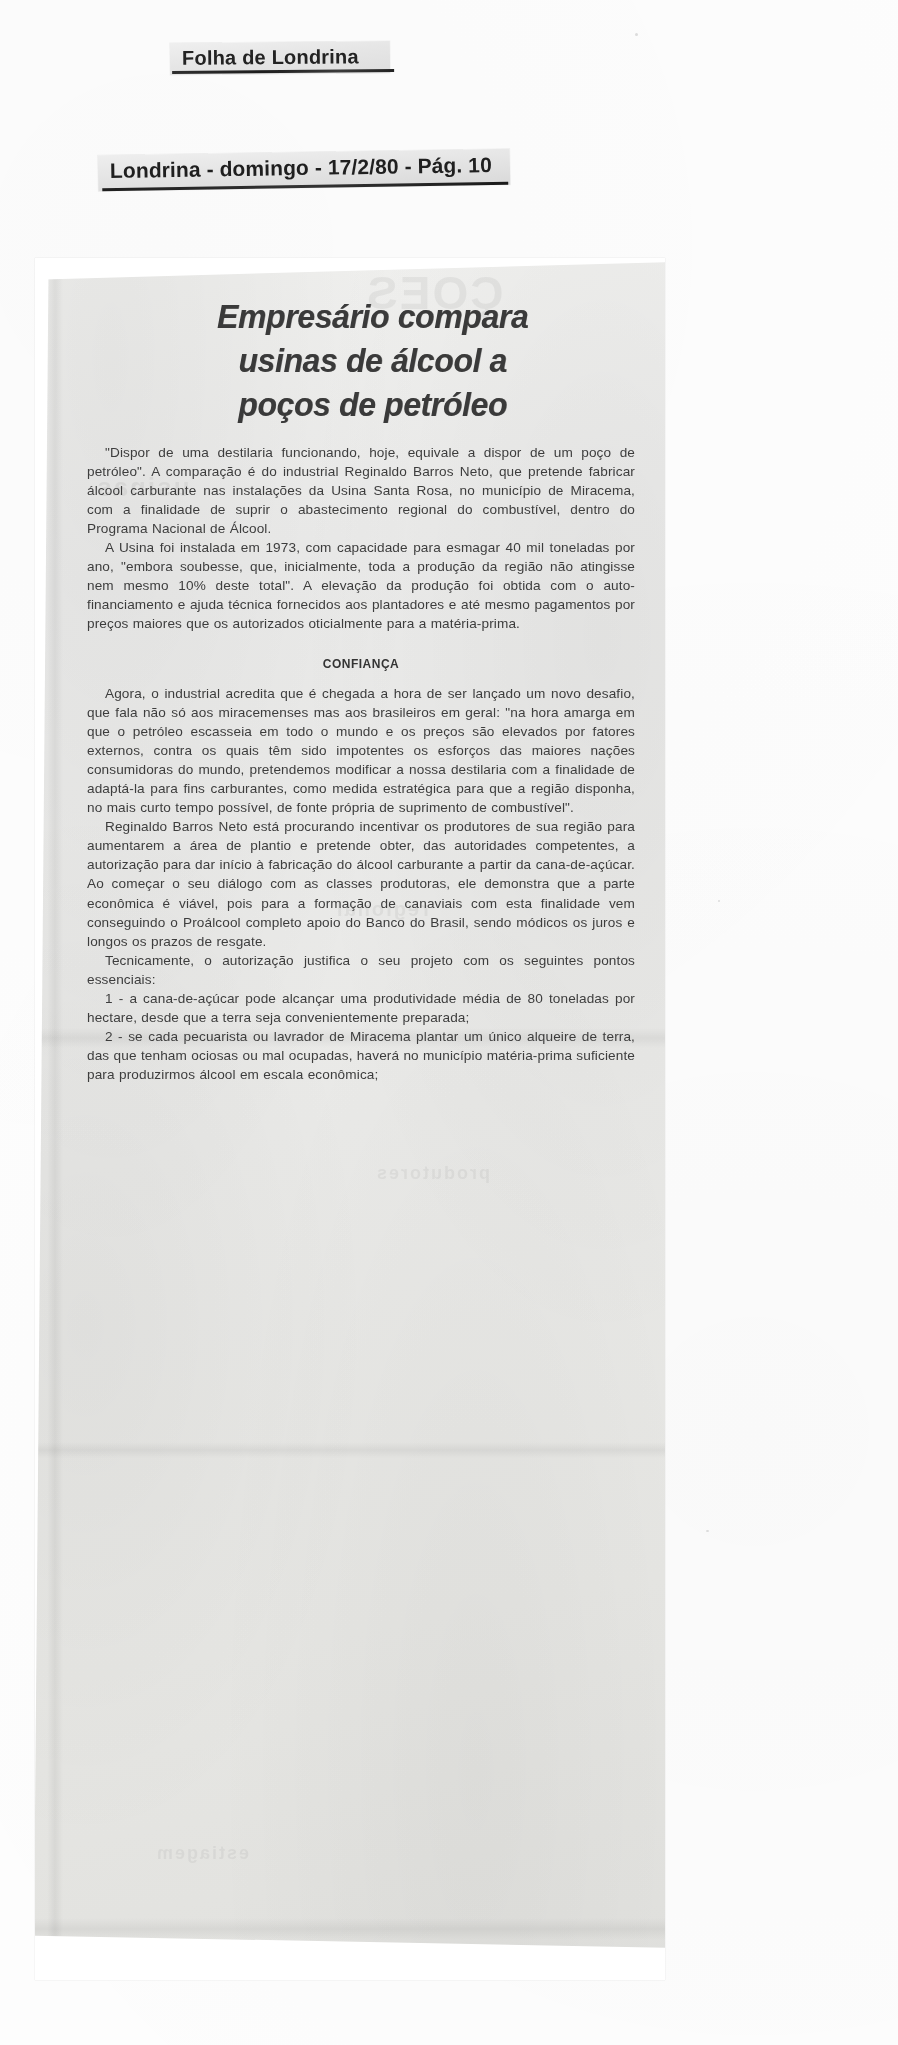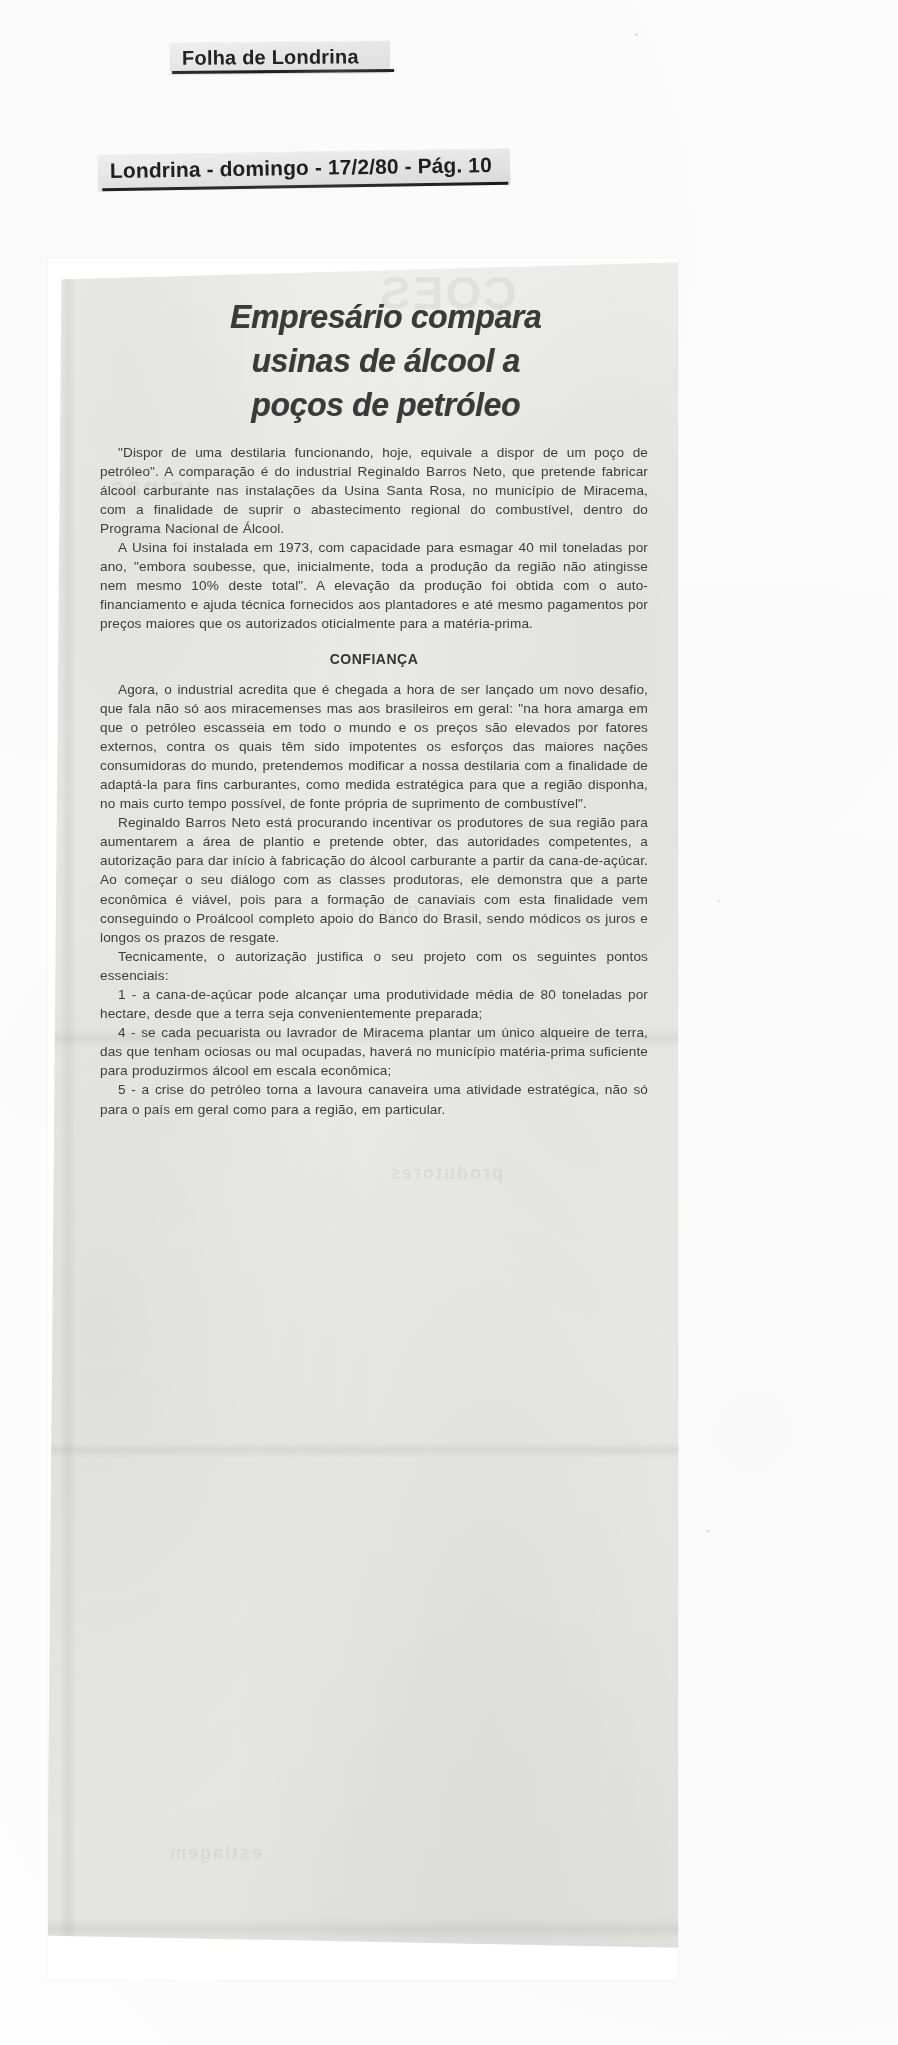"Empresário compara" .clipping { left: 48px -> 35px }
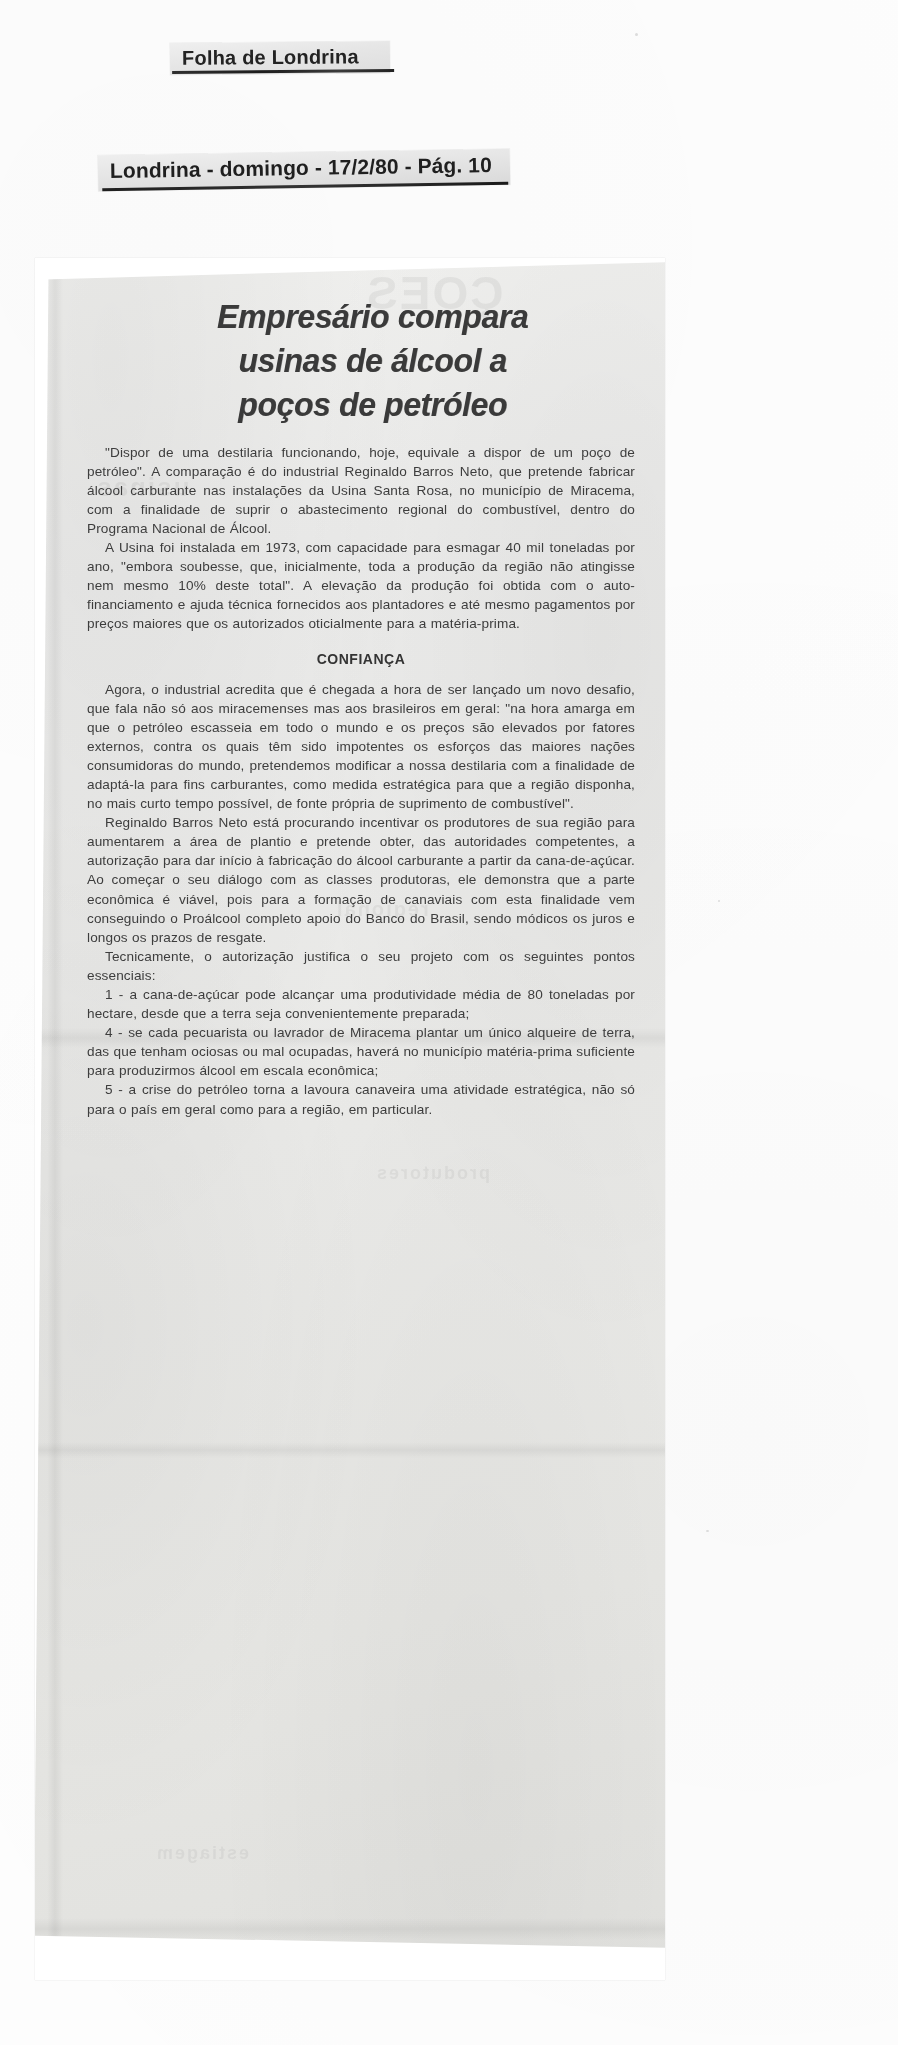"CONFIANÇA" .subhead { font-size: 14px -> 12px; margin: 17px 0 13px 0 -> 23px 0 13px 0 }
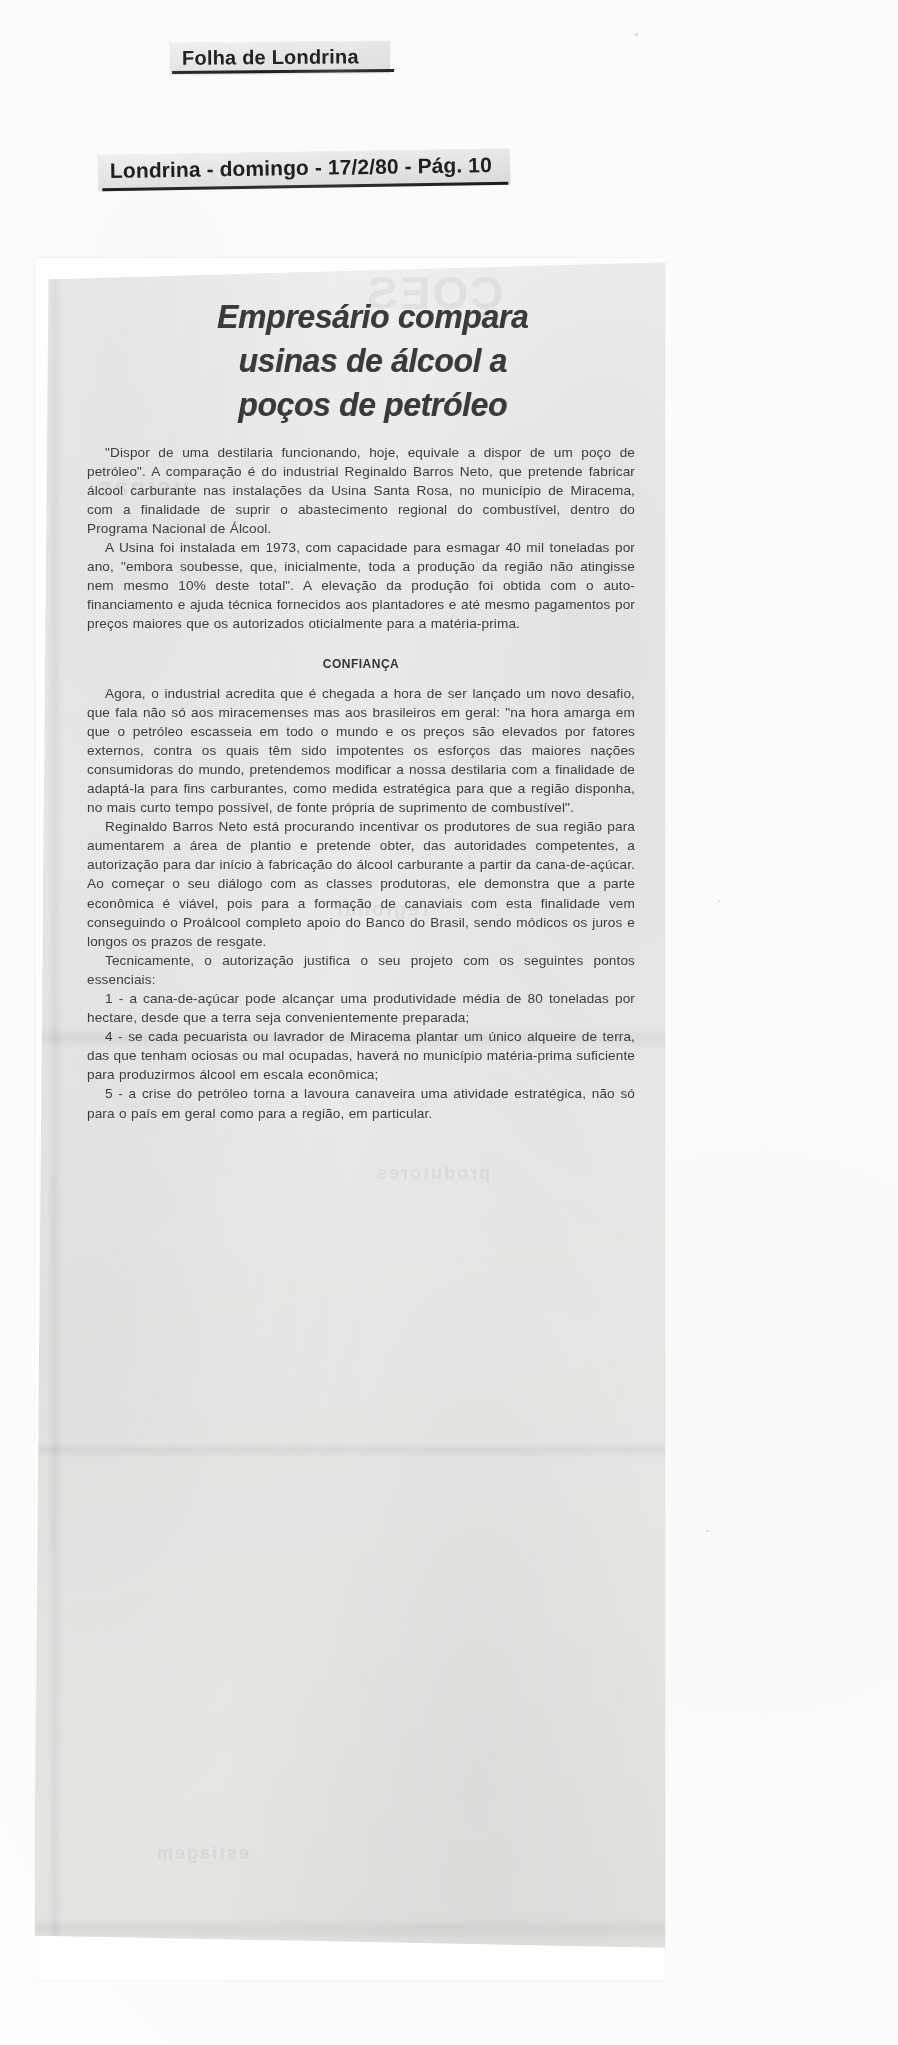"4 - se cada pecuarista" p.para { text: 4 -> 2 }
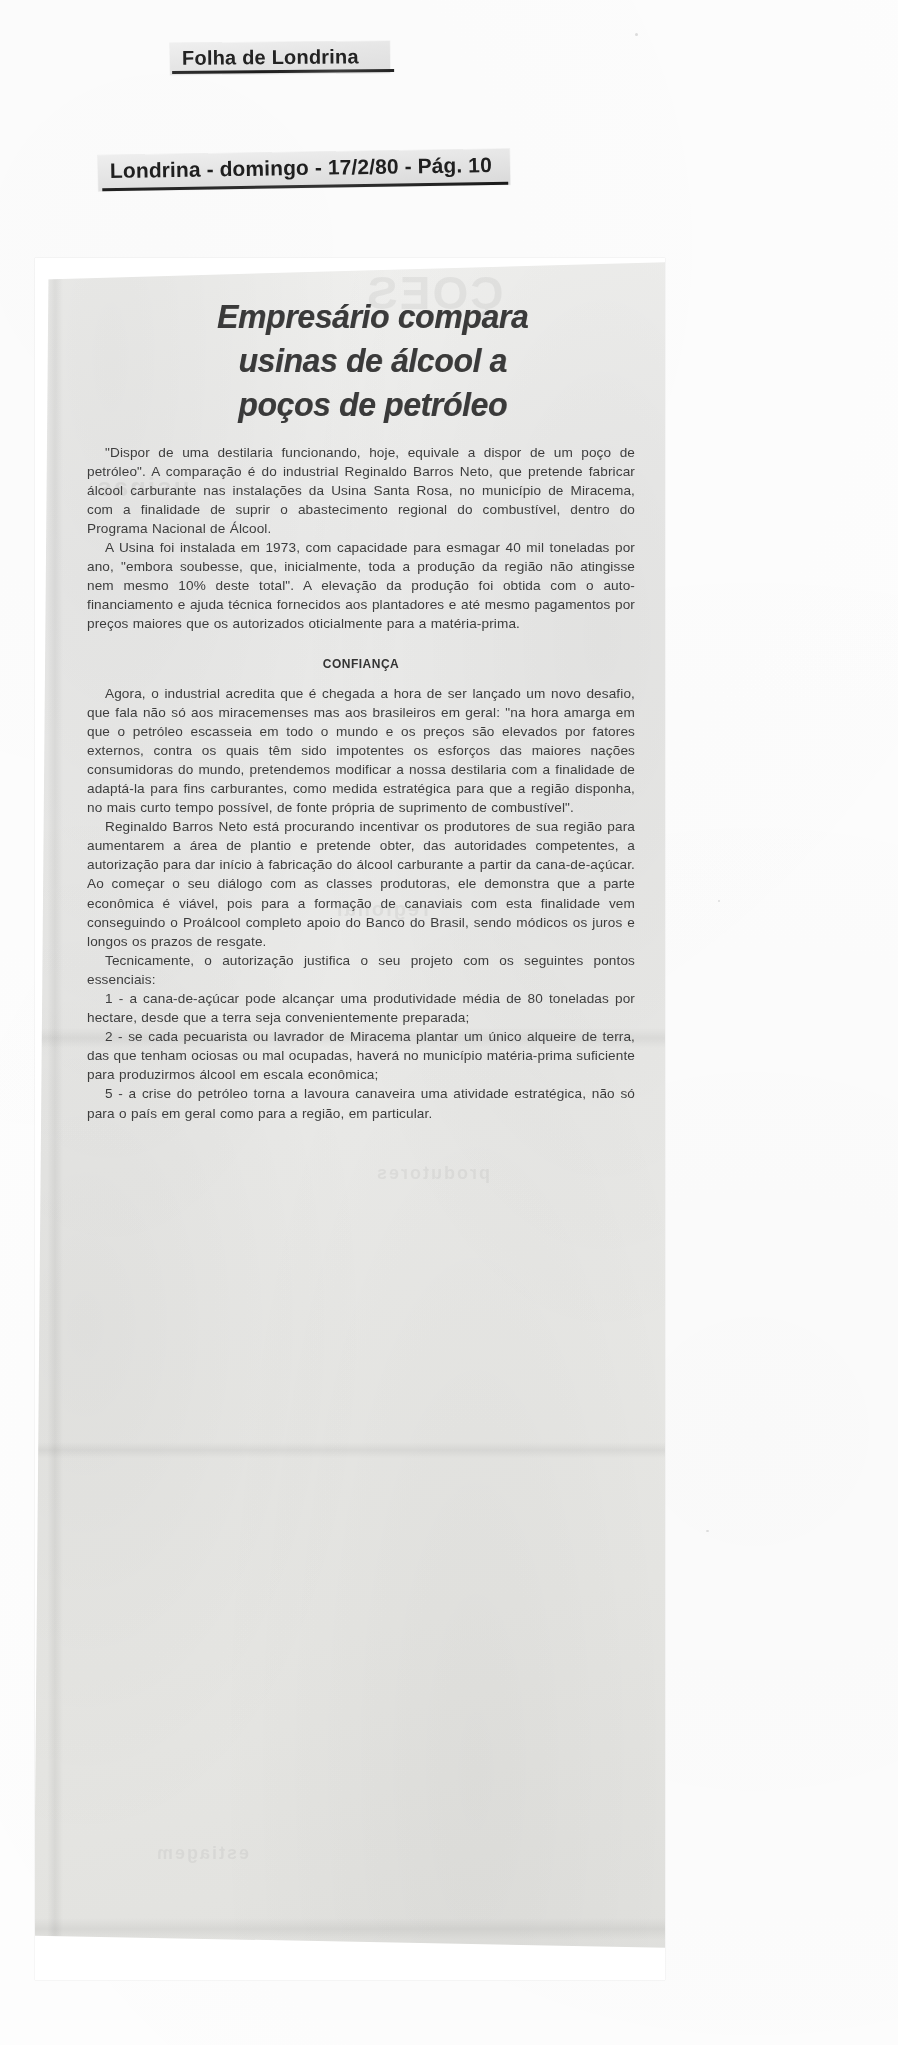"5 - a crise do" p.para { html: <p>5 - a crise do petróleo torna a lavoura canaveira uma atividade estratégica, não só para o país em geral como para a região, em particular.</p> -> none }
